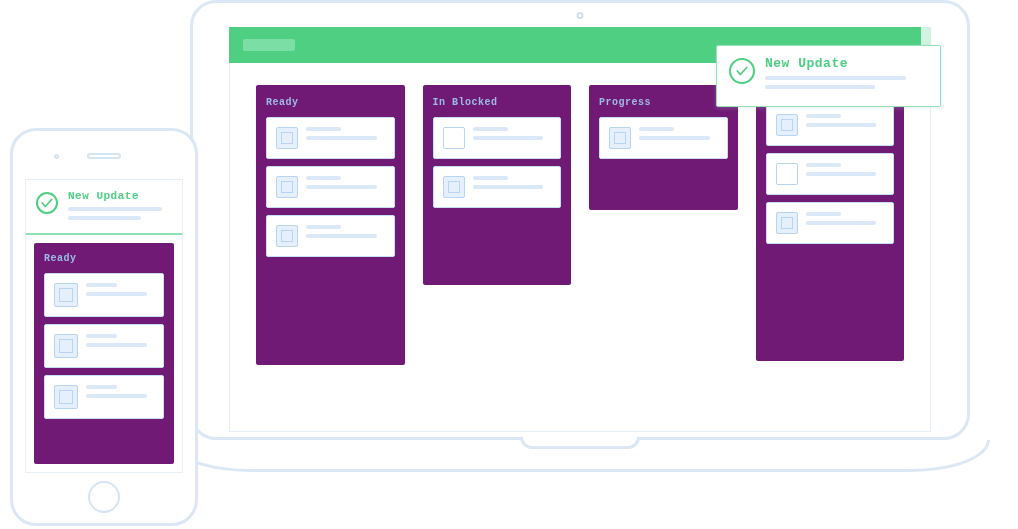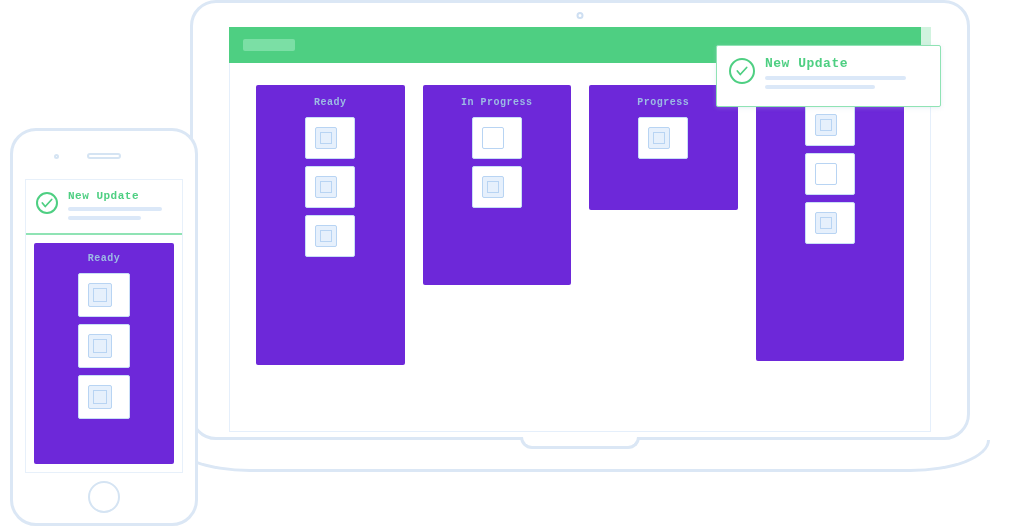"Ready" .column { align-items: center -> none; background: #6d28d9 -> #701a75 }
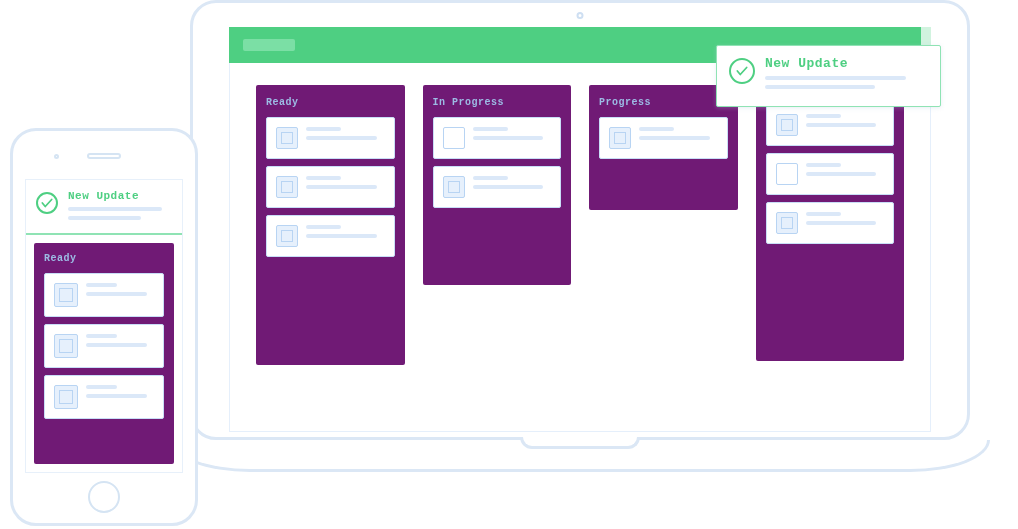"In Progress" div.col-title { text: Progress -> Blocked }
